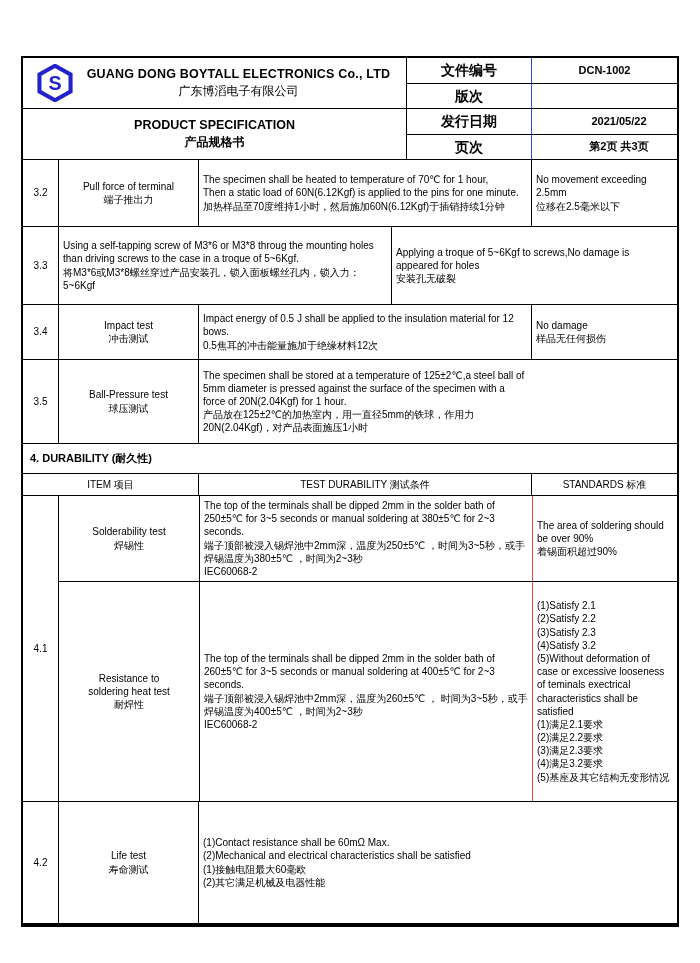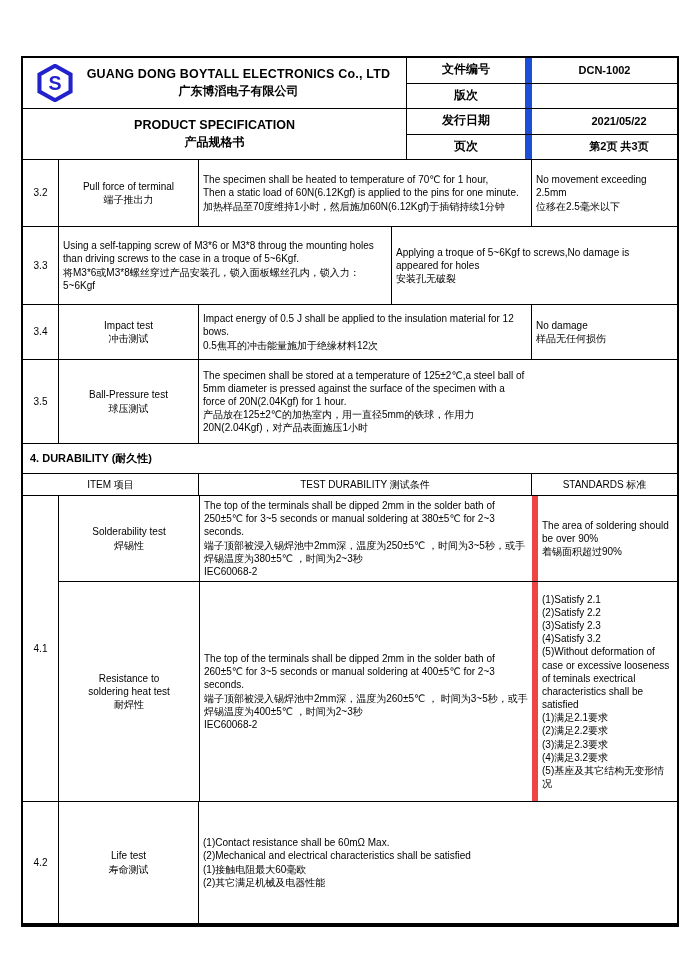"文件编号" .doc-label { border-right: 7px solid #1d4ed8 -> 1px solid #1d4ed8; font-size: 12px -> 14px }
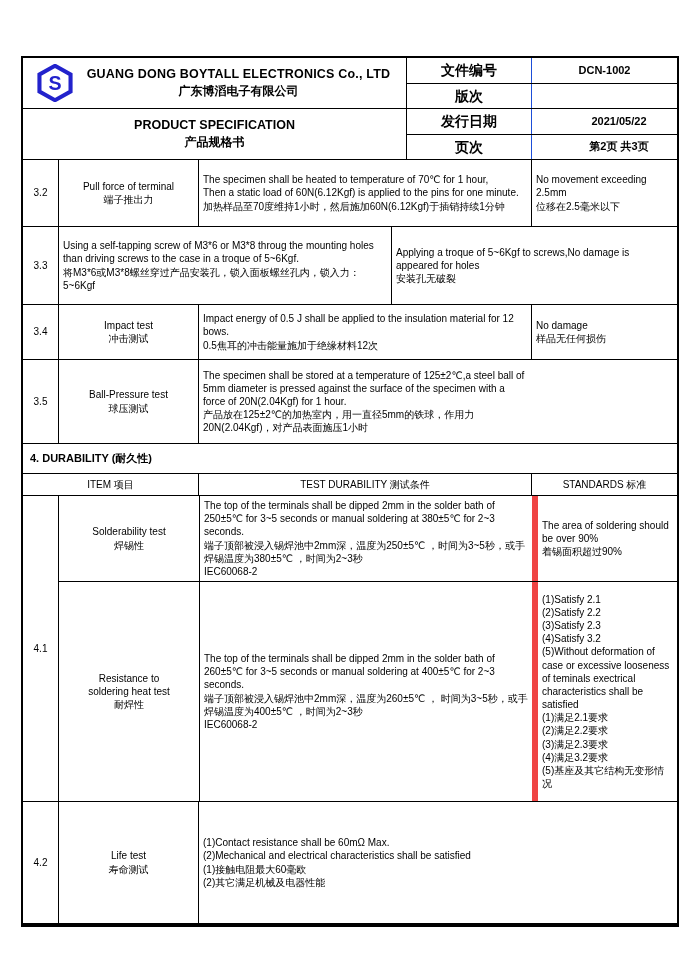"广东博滔电子有限公司" .company-cn { font-weight: bold -> normal }
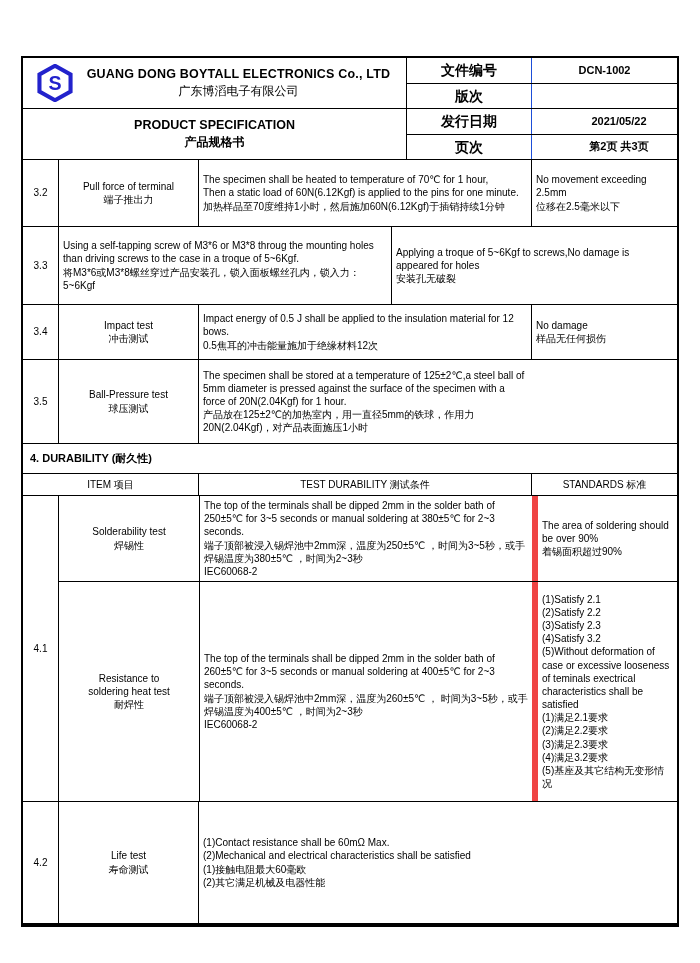"The area of soldering should" .subrow .s-std { border-left: 6px solid #ef4444 -> 1px solid #ef4444 }
